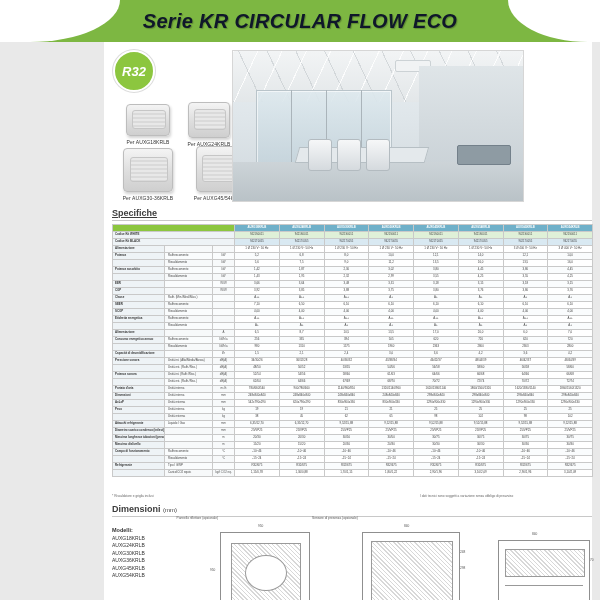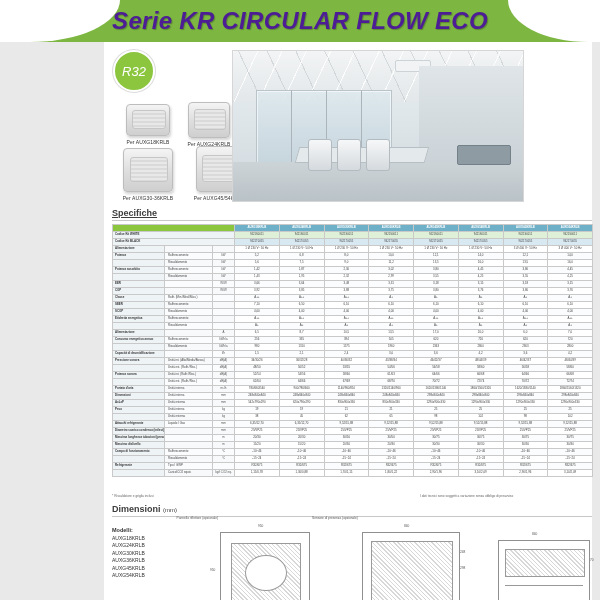"Serie KR CIRCULAR FLOW ECO" .header h1 { color: #4c1d95 -> #0f172a; font-size: 24px -> 20px }
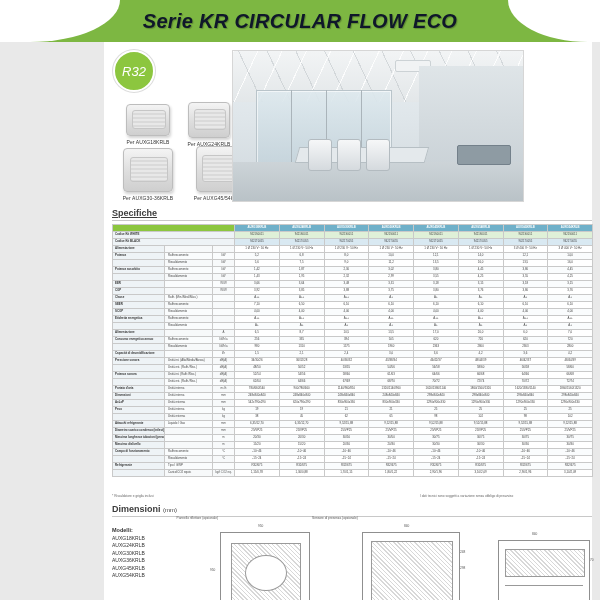"R32" .r32 { font-weight: normal -> bold }
